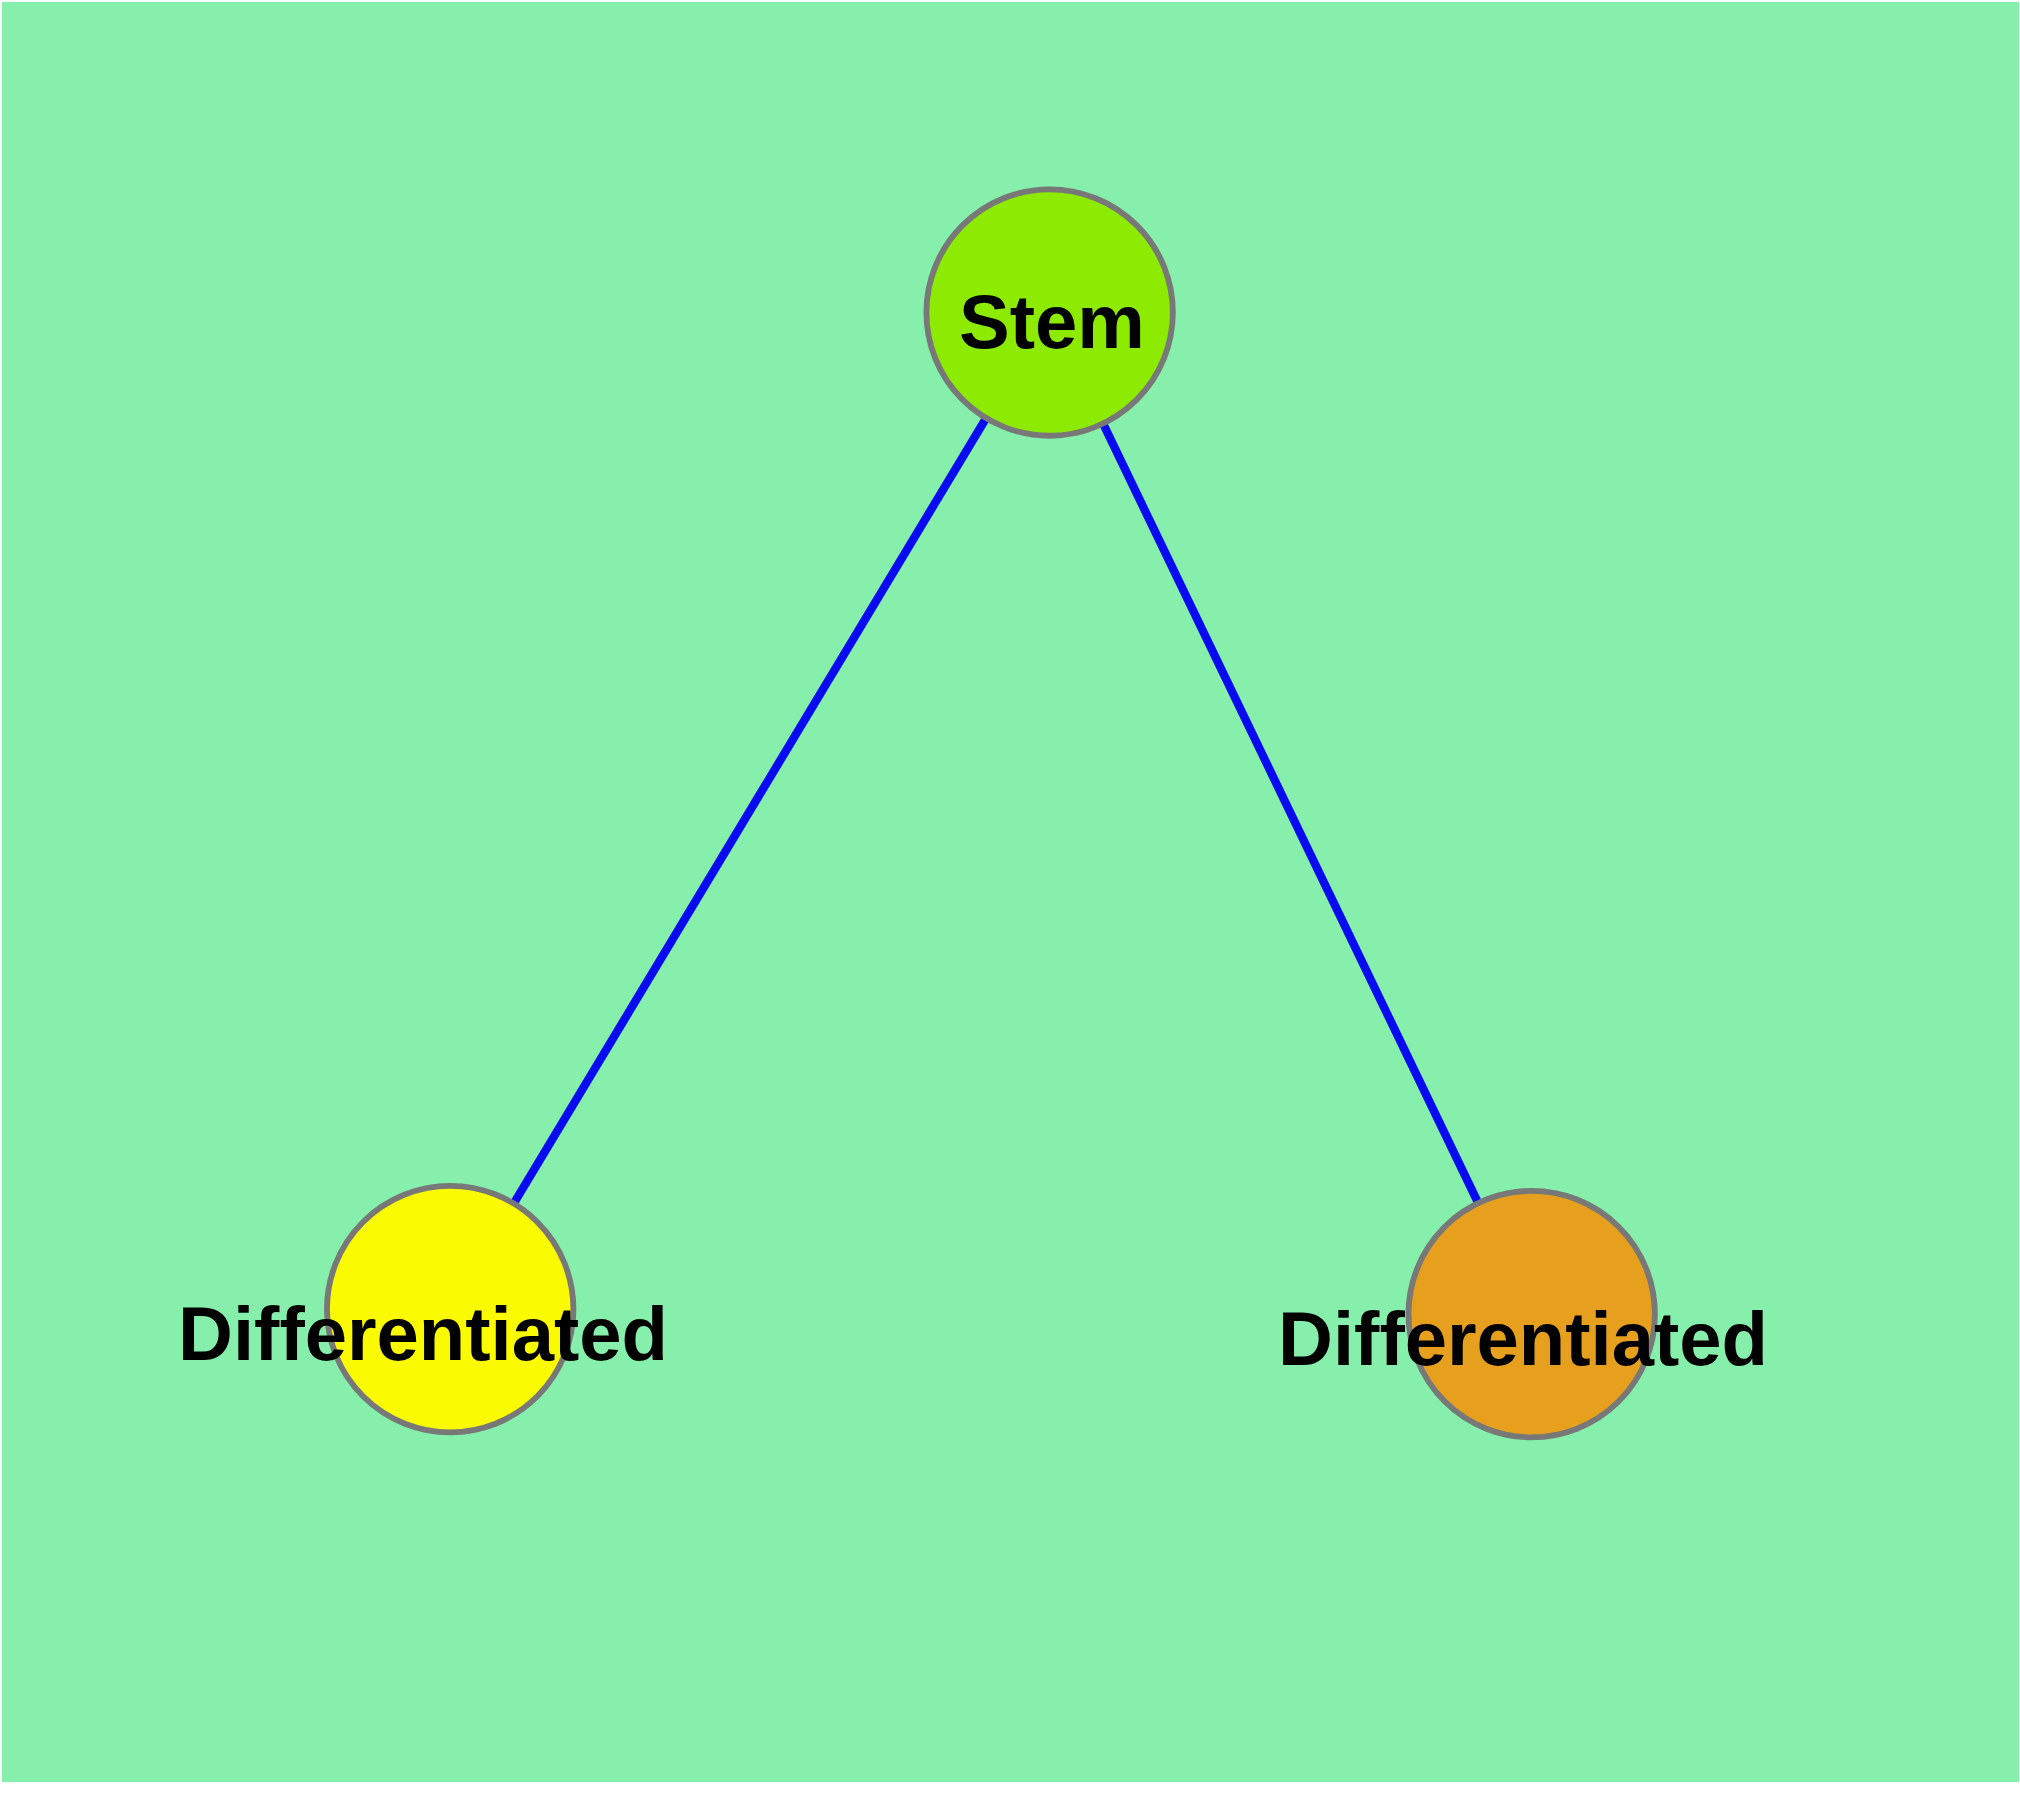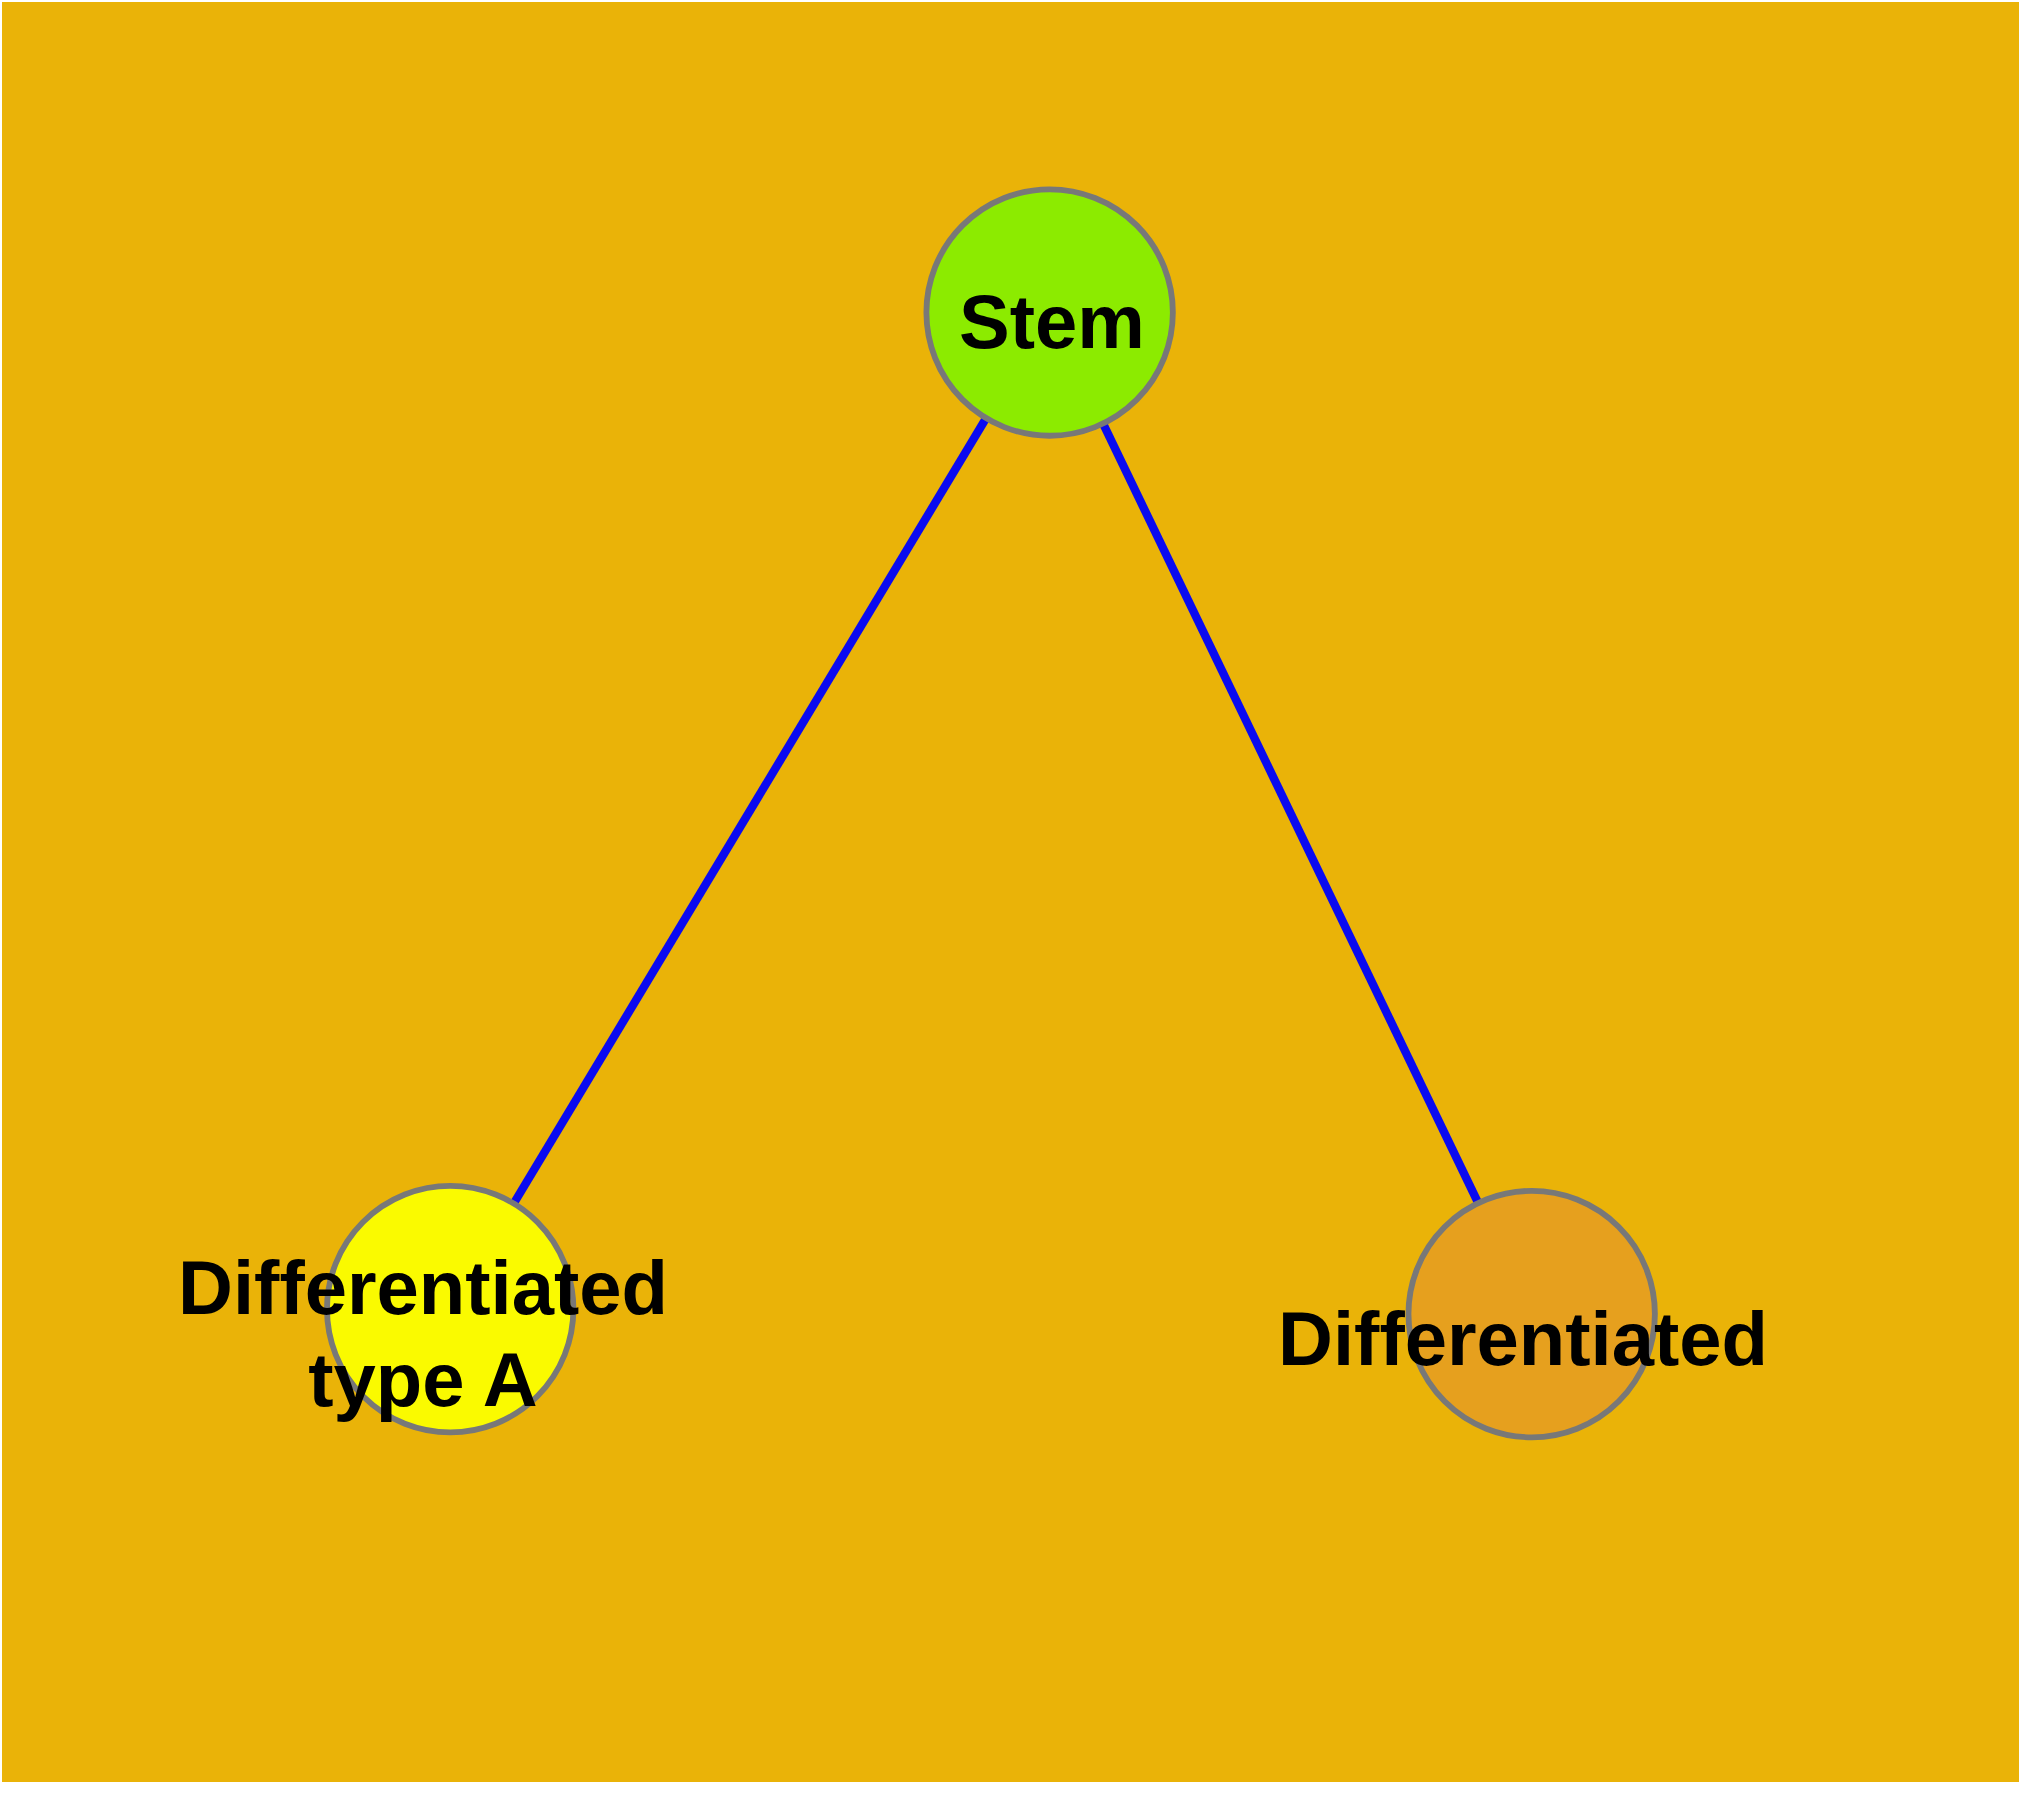"Stem" #canvas { background: #eab308 -> #86efac }
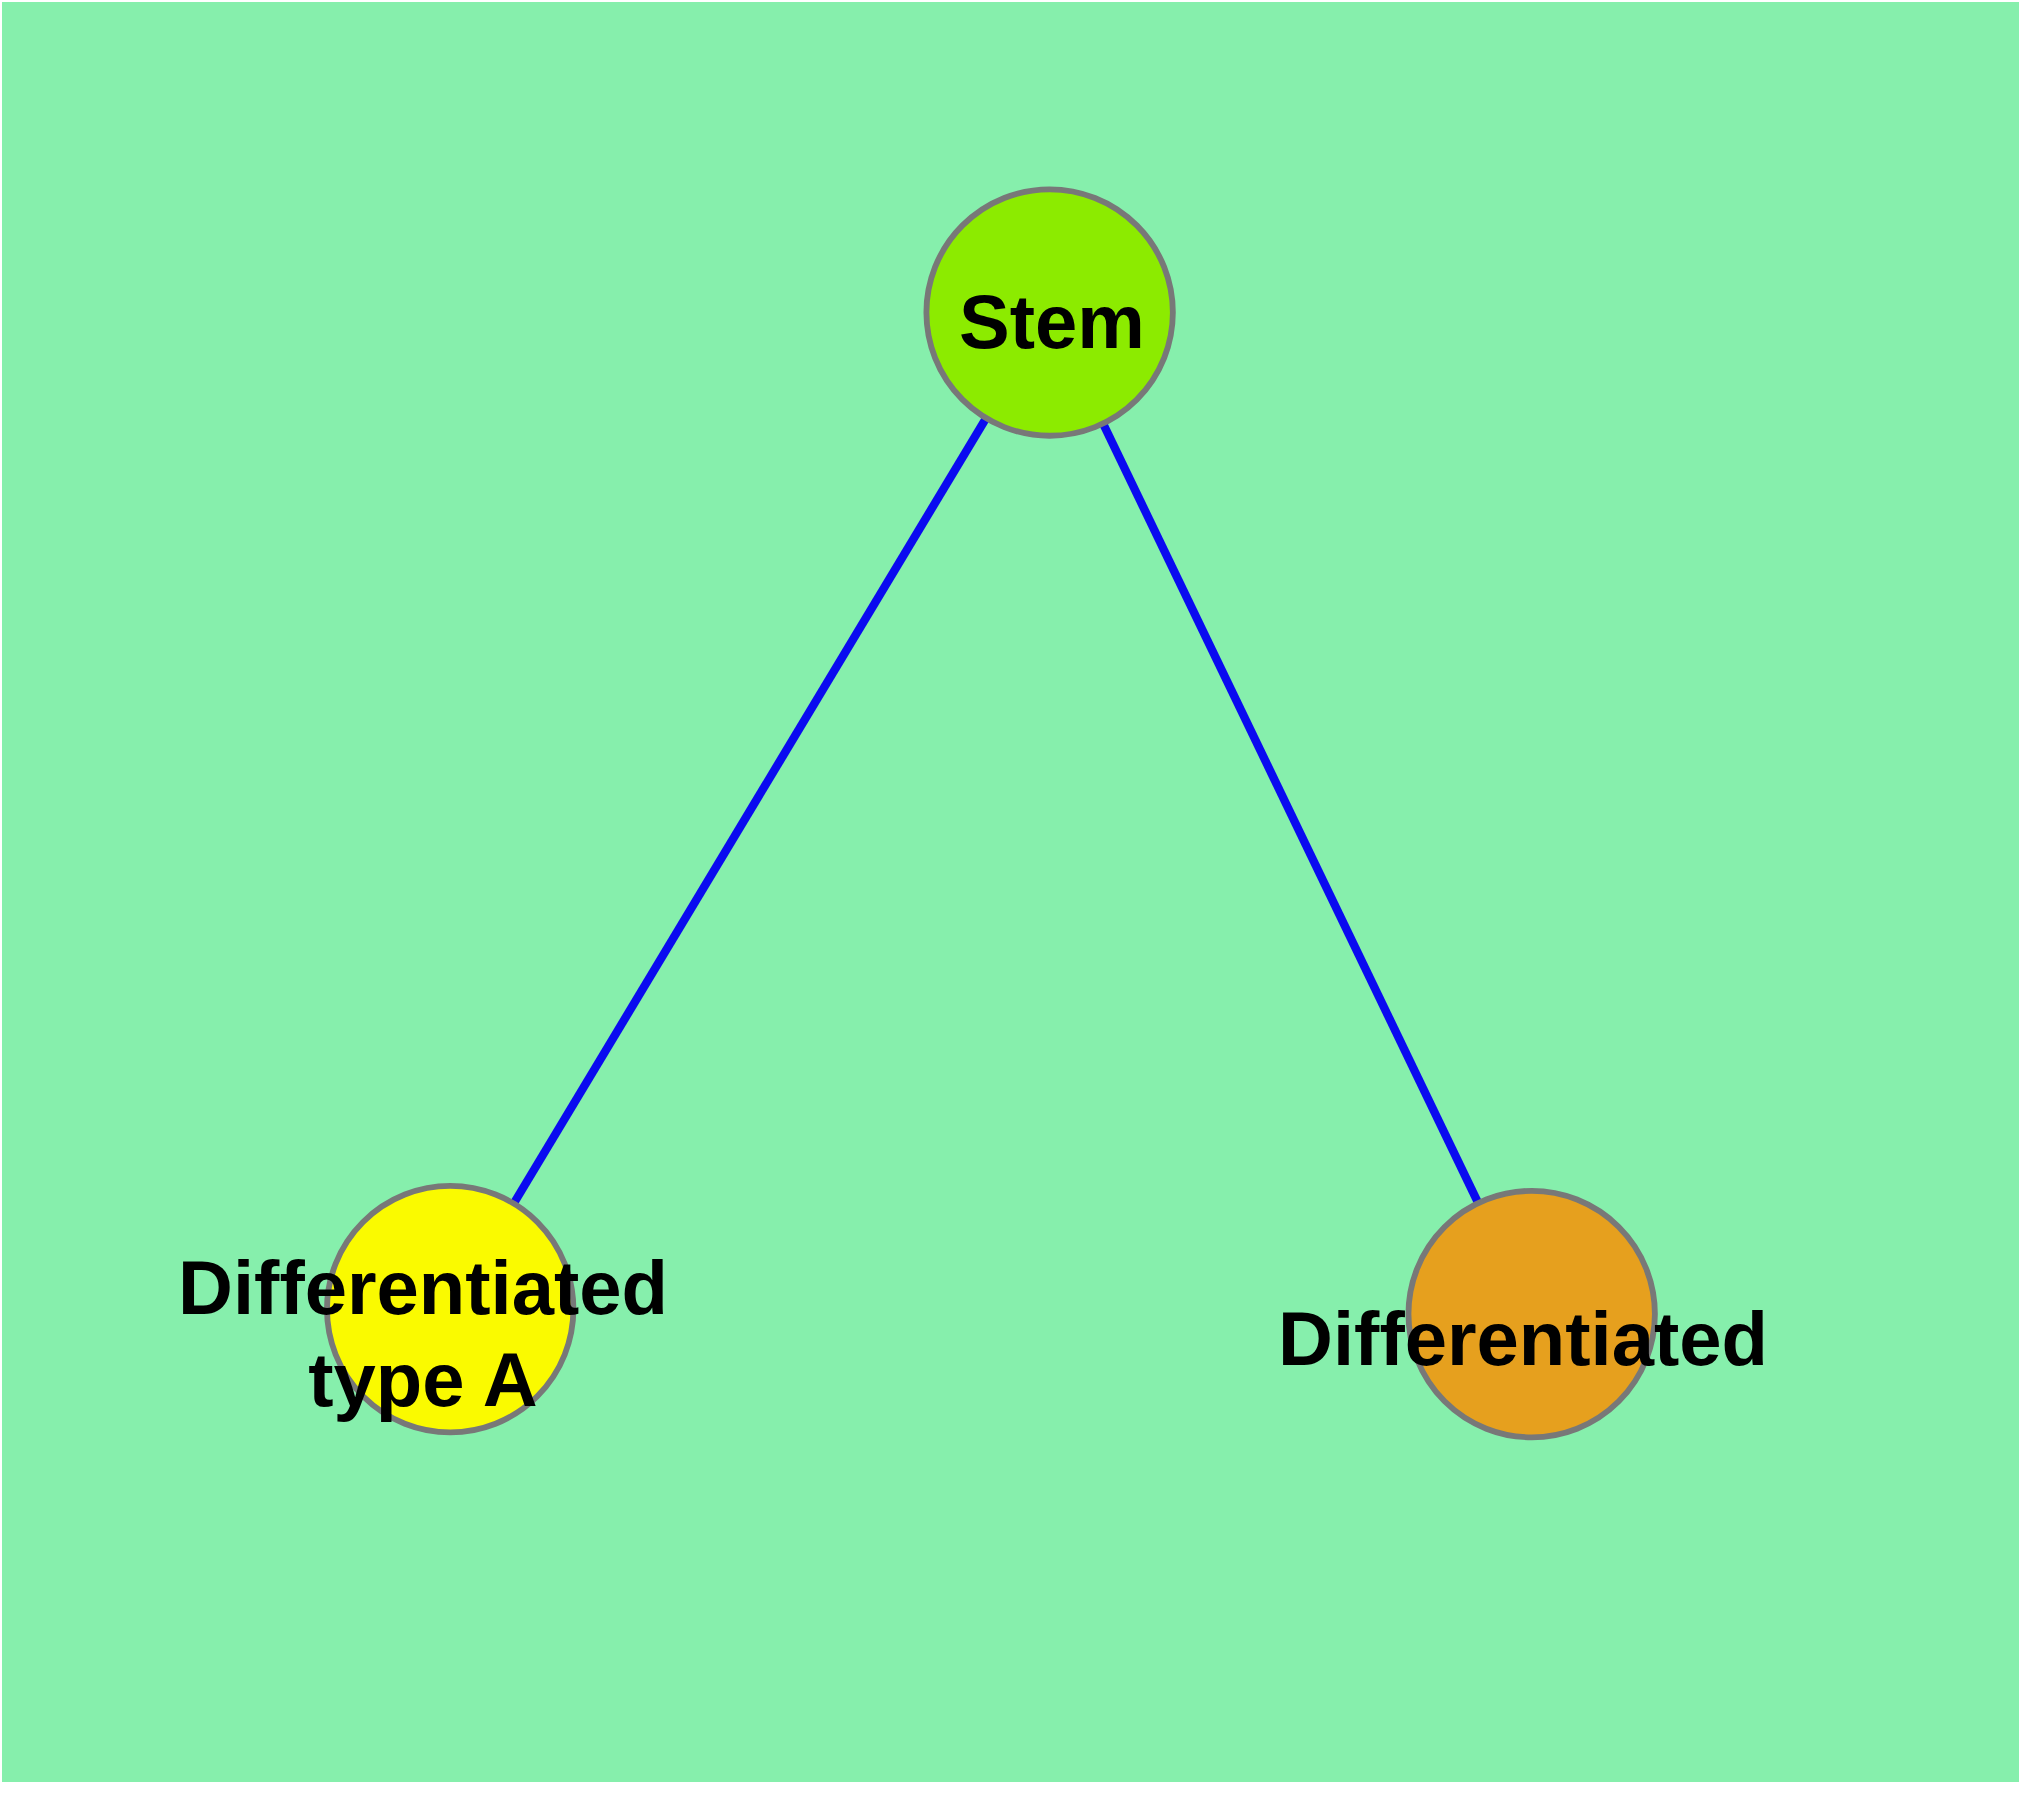"type A" span.line { html: <span>type A</span> -> none }
